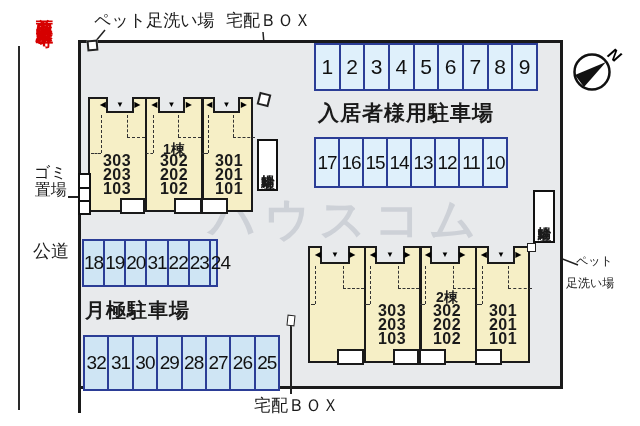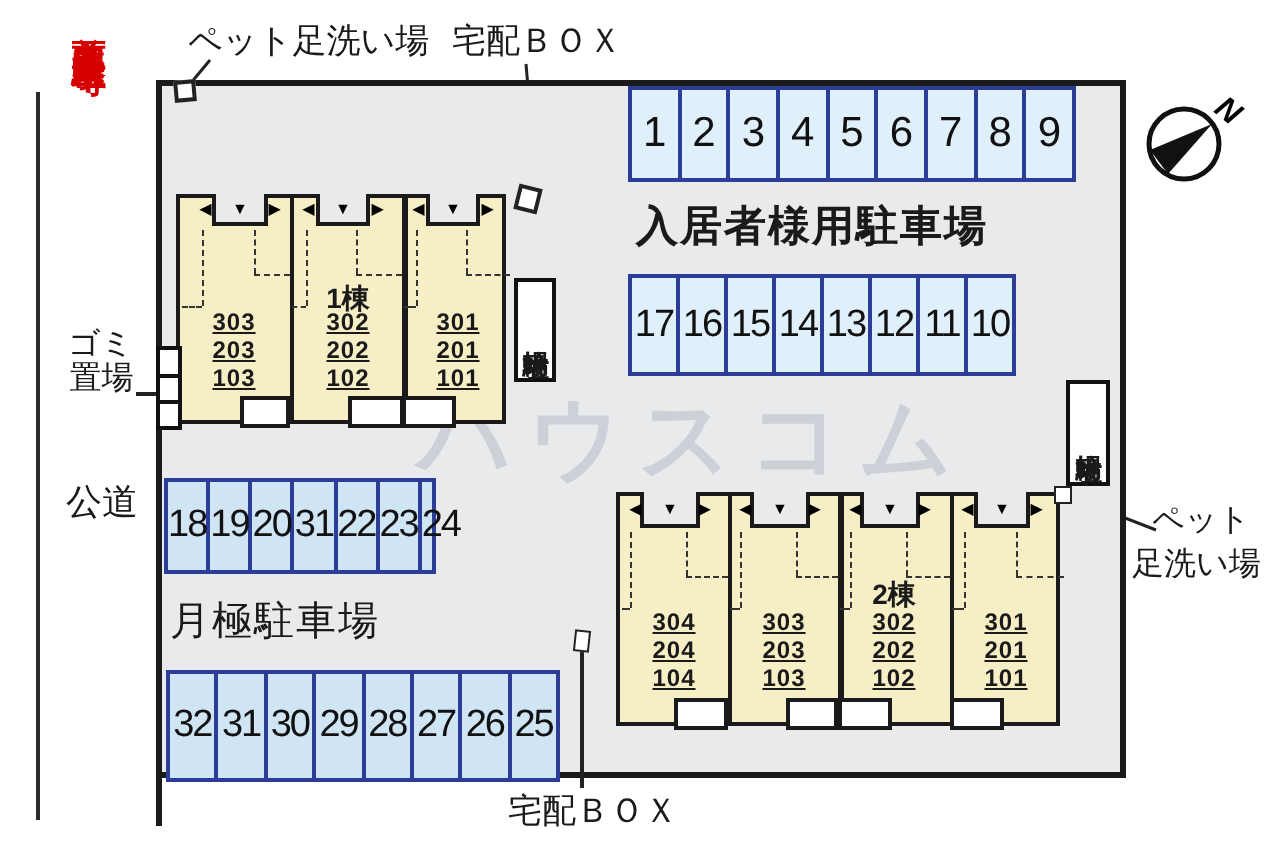"303" .rooms { font-size: 12px -> 16px; text-decoration: underline -> none }
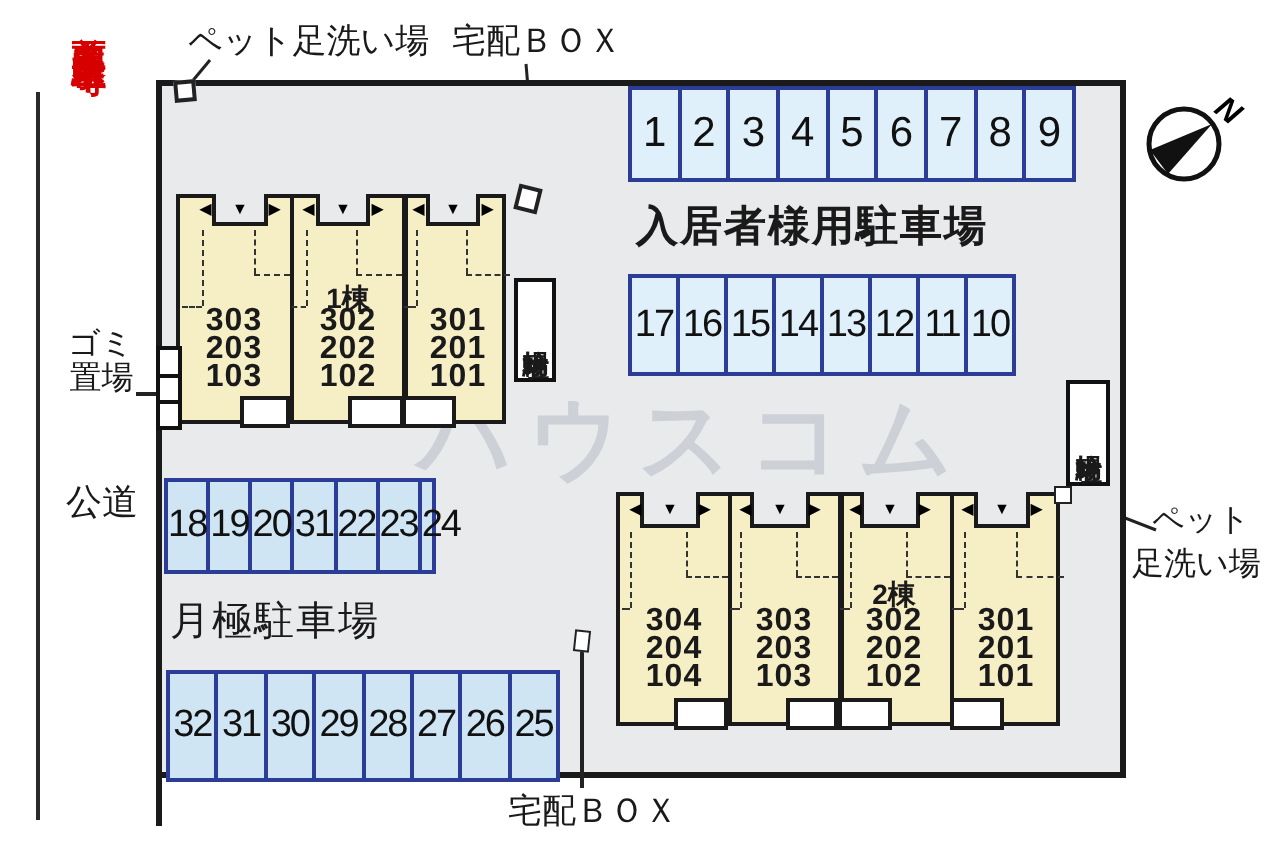"ペット" #pet-right-label { font-size: 16px -> 12px }
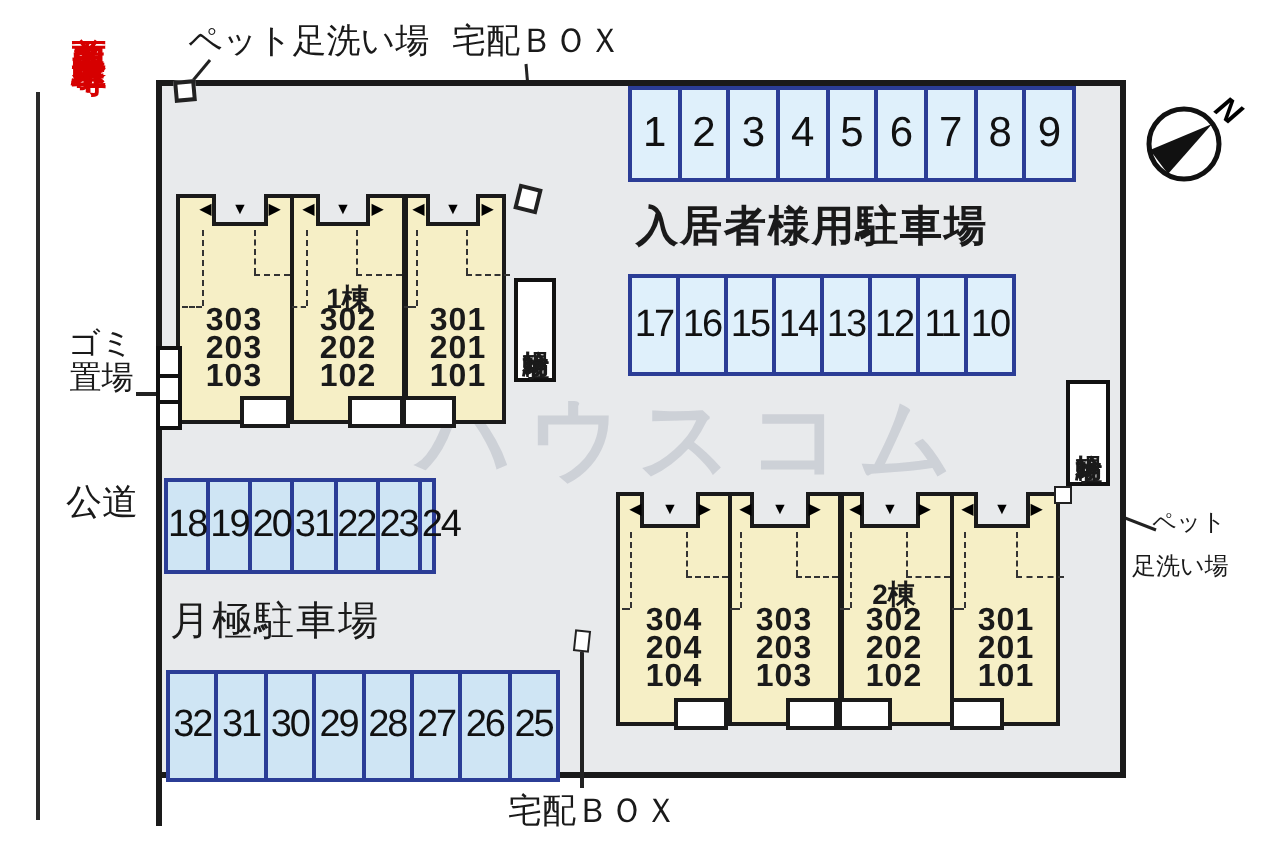"月極駐車場" #monthly-label { font-weight: normal -> bold }
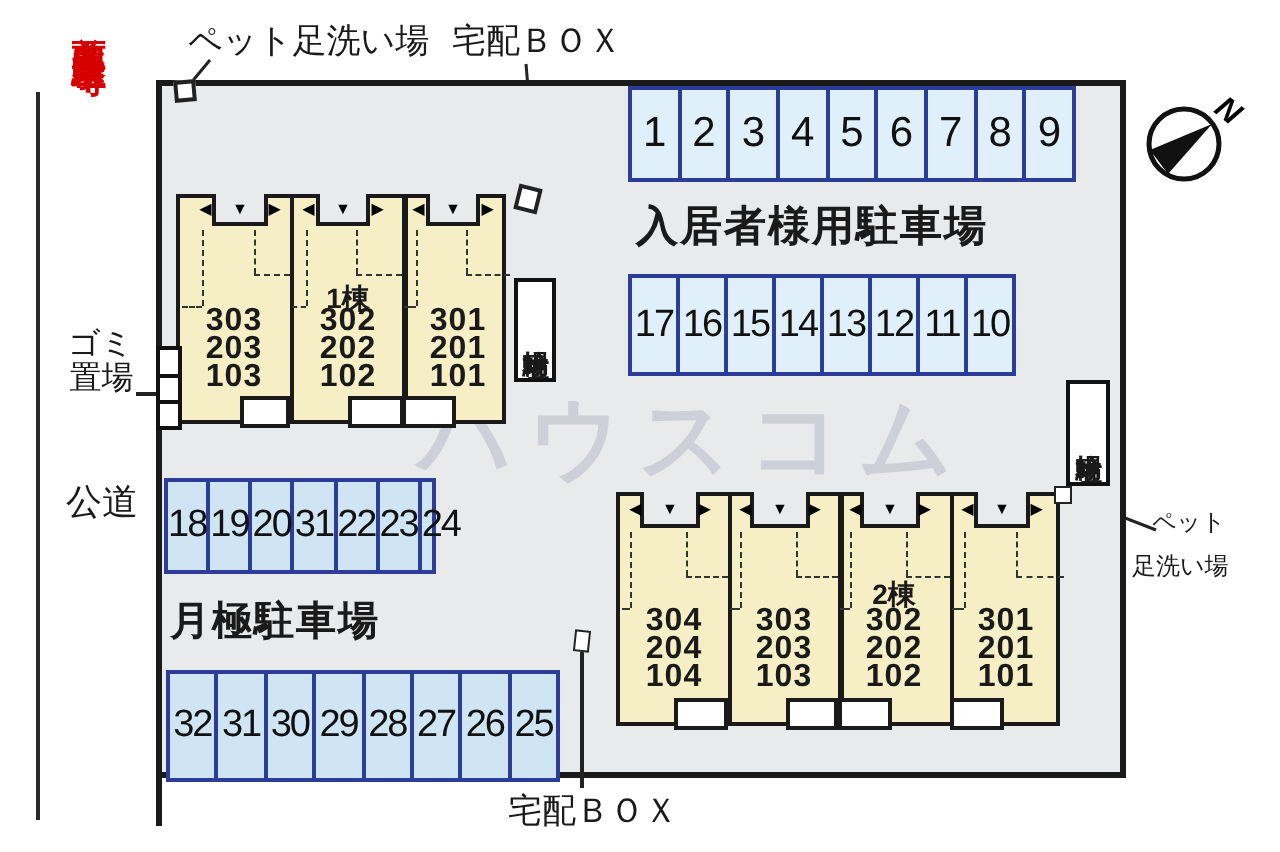"304" div.rooms { html: <div>304 204 104</div> -> none }
